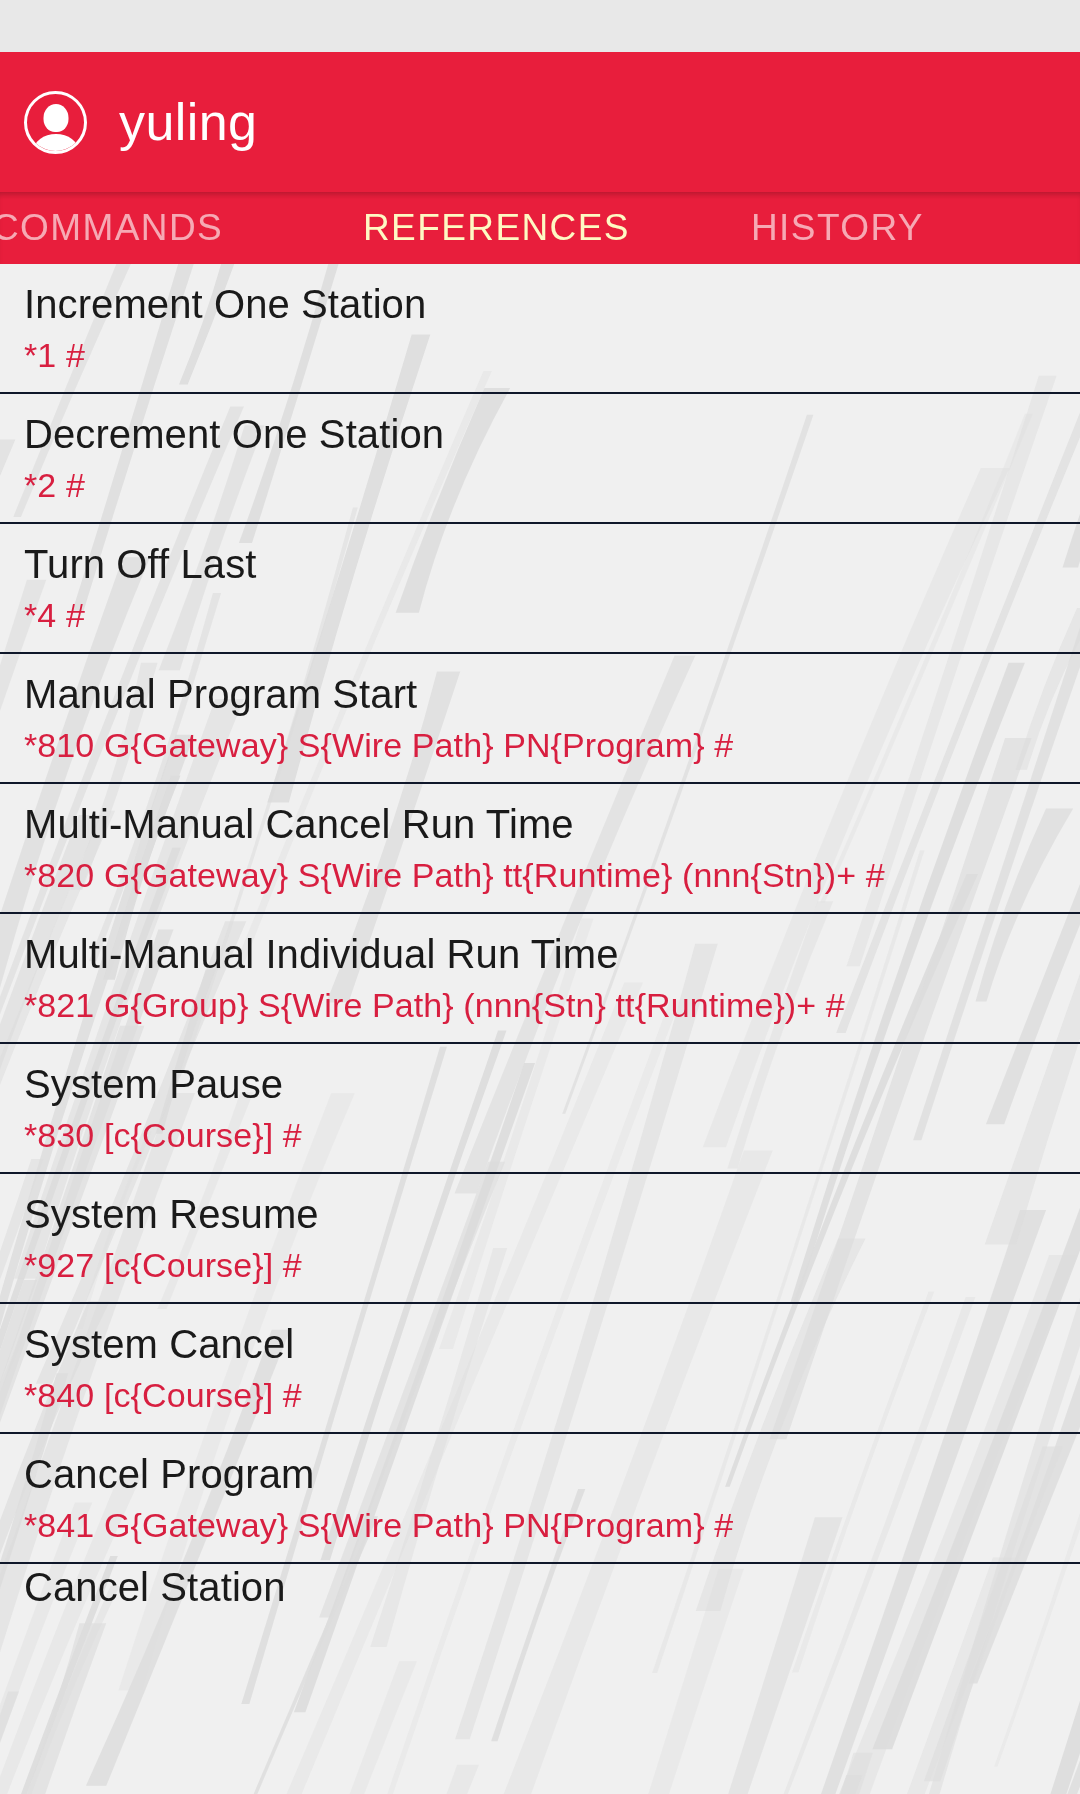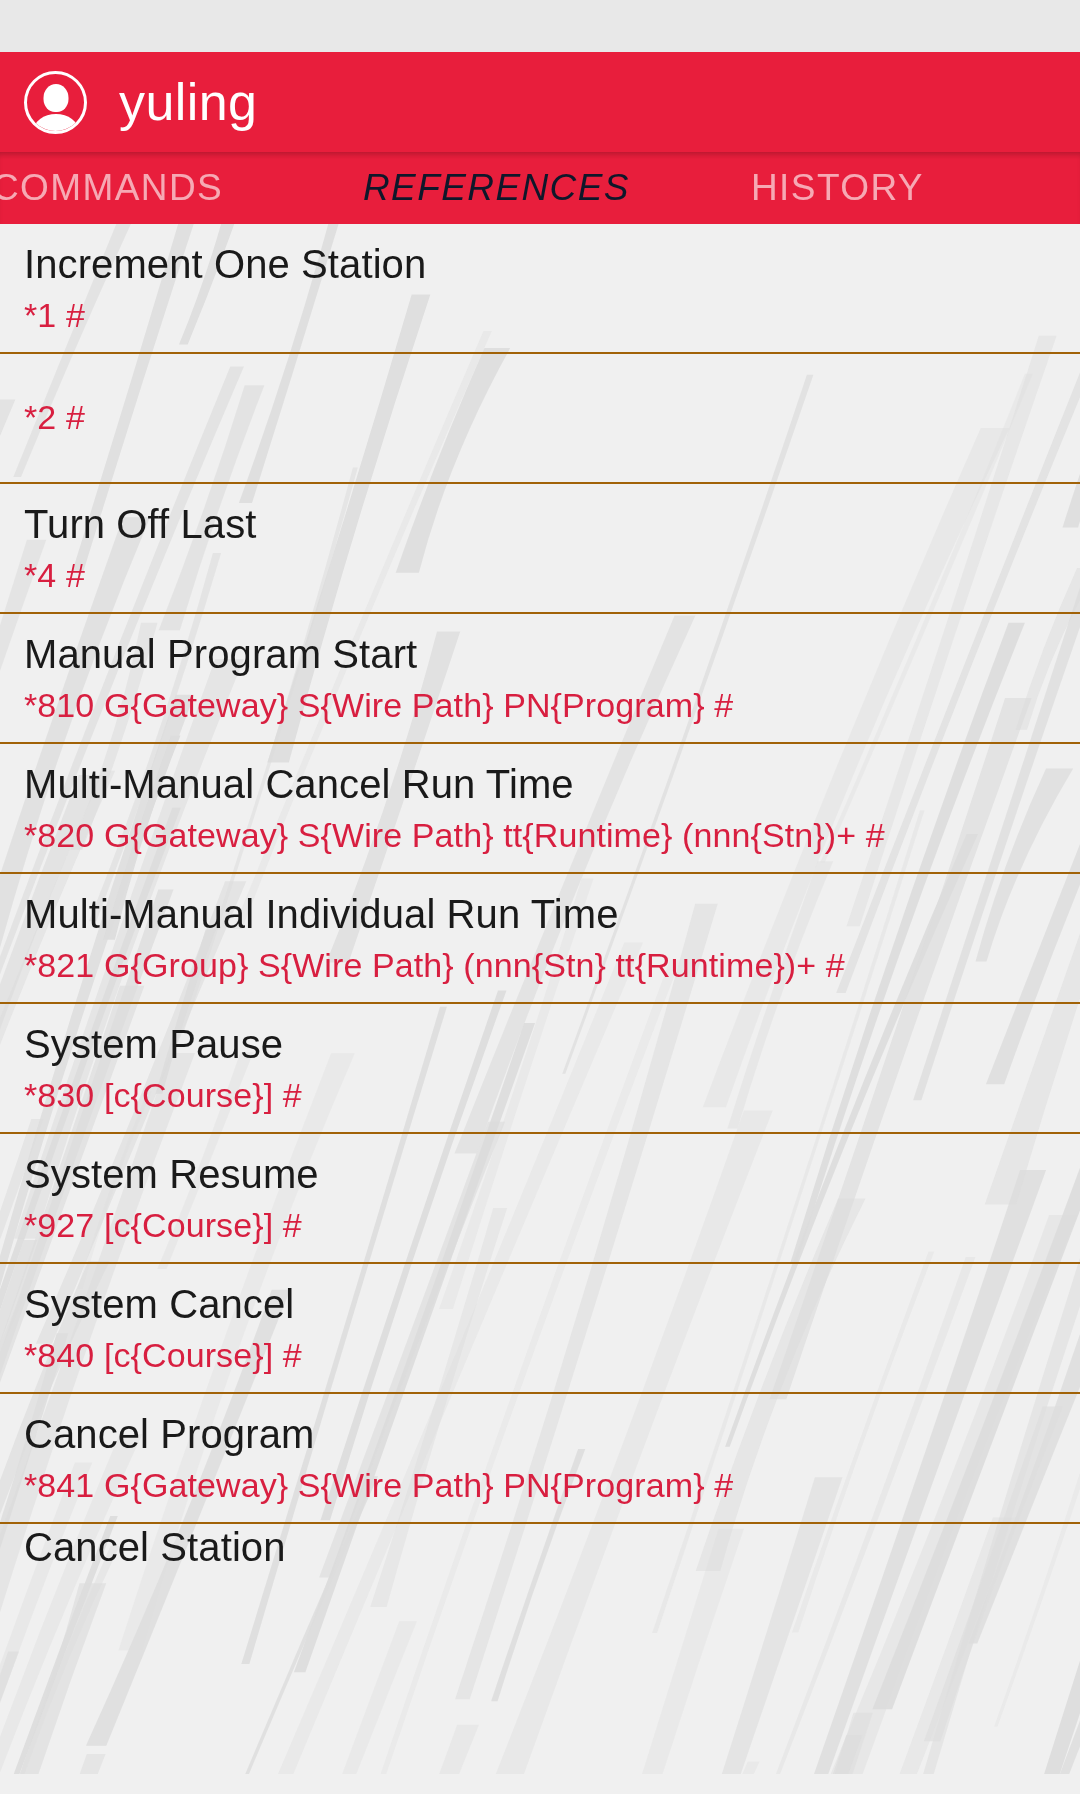"yuling" .app-bar { height: 100px -> 140px }
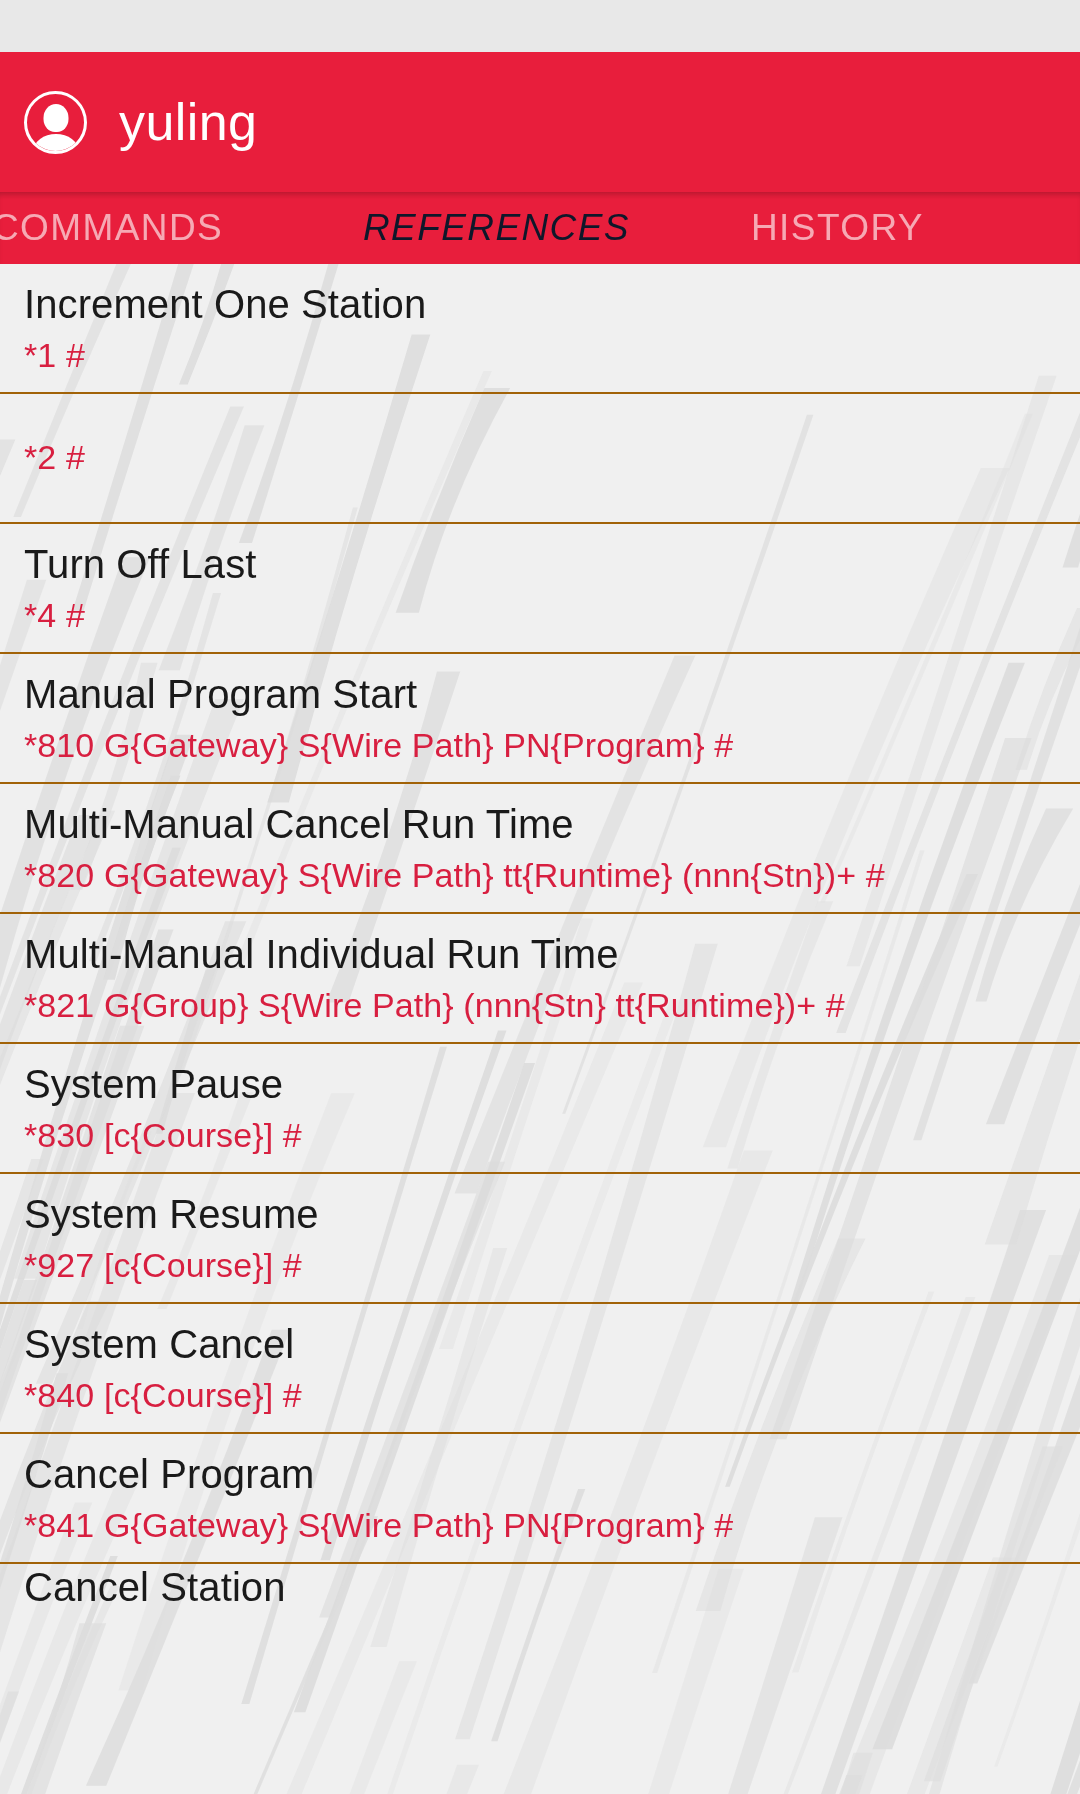"REFERENCES" .tab.active { color: #0f172a -> #fef9c3; font-style: italic -> none }
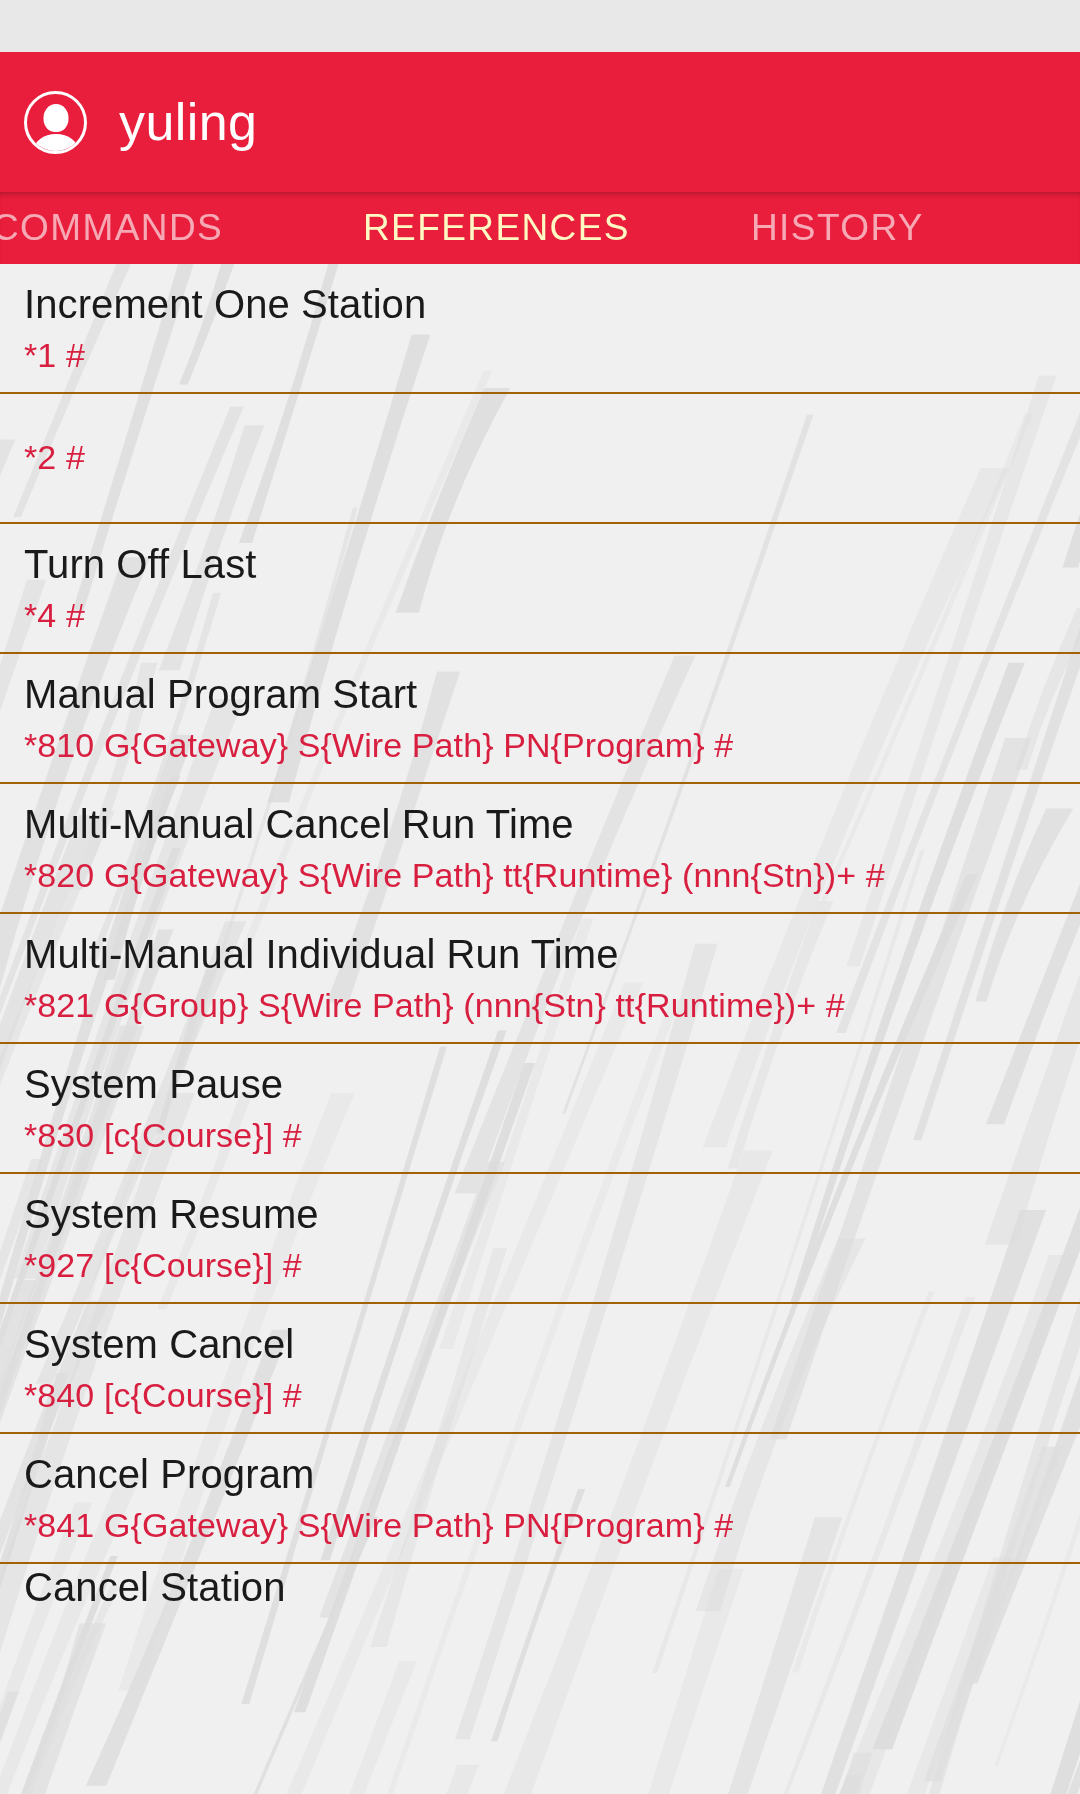"Increment One Station" .row { border-bottom: 2px solid #a16207 -> 2px solid #0f172a }
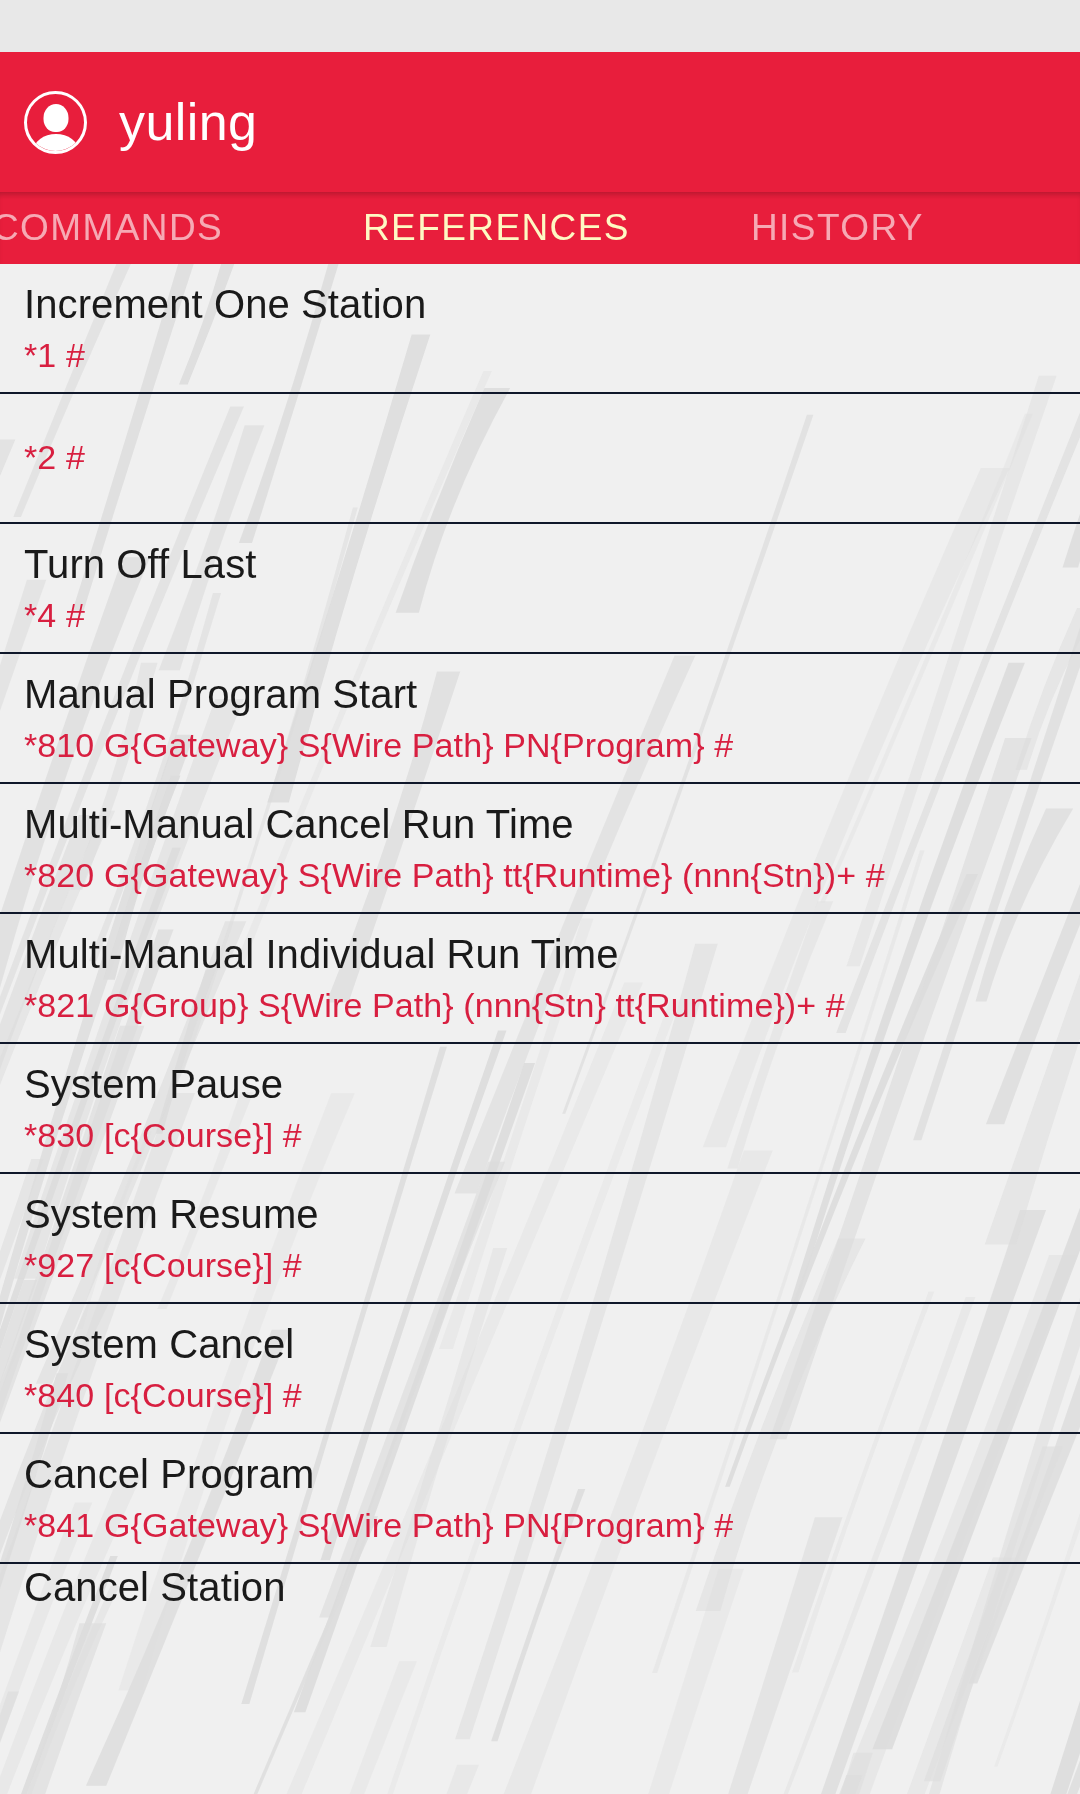"Decrement One Station" div.row-title { html: none -> <div>Decrement One Station</div> }
